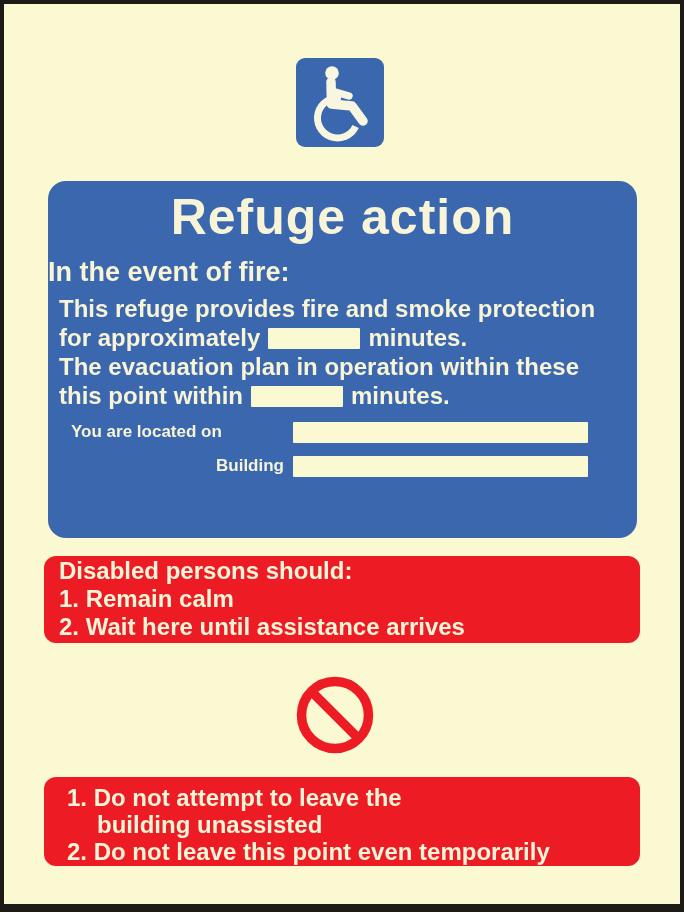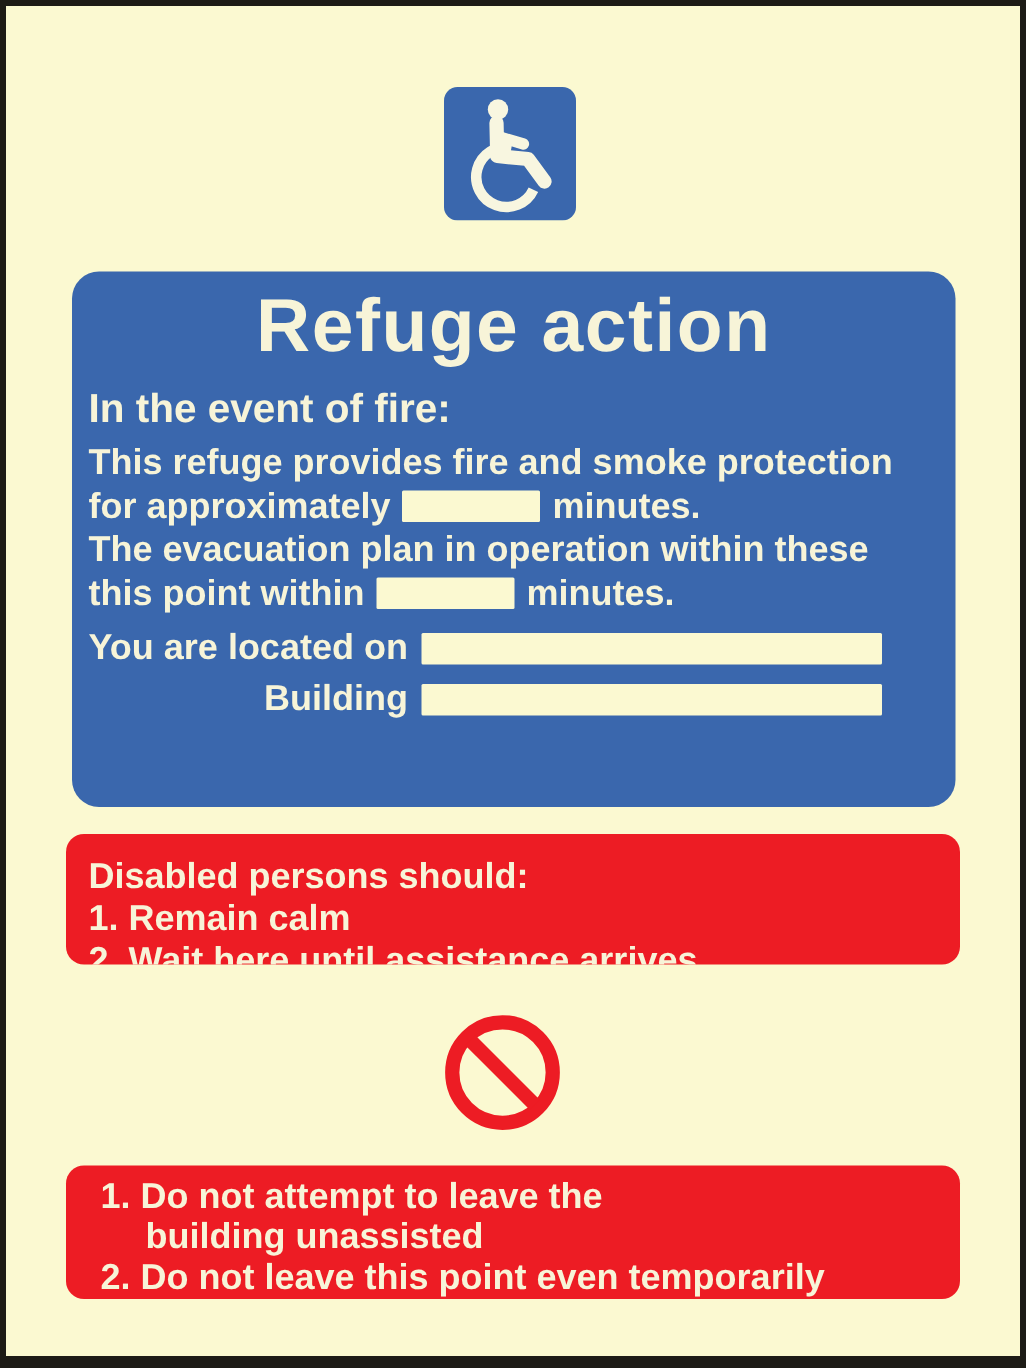"In the event of fire:" .fire-heading { padding-left: 11px -> none }
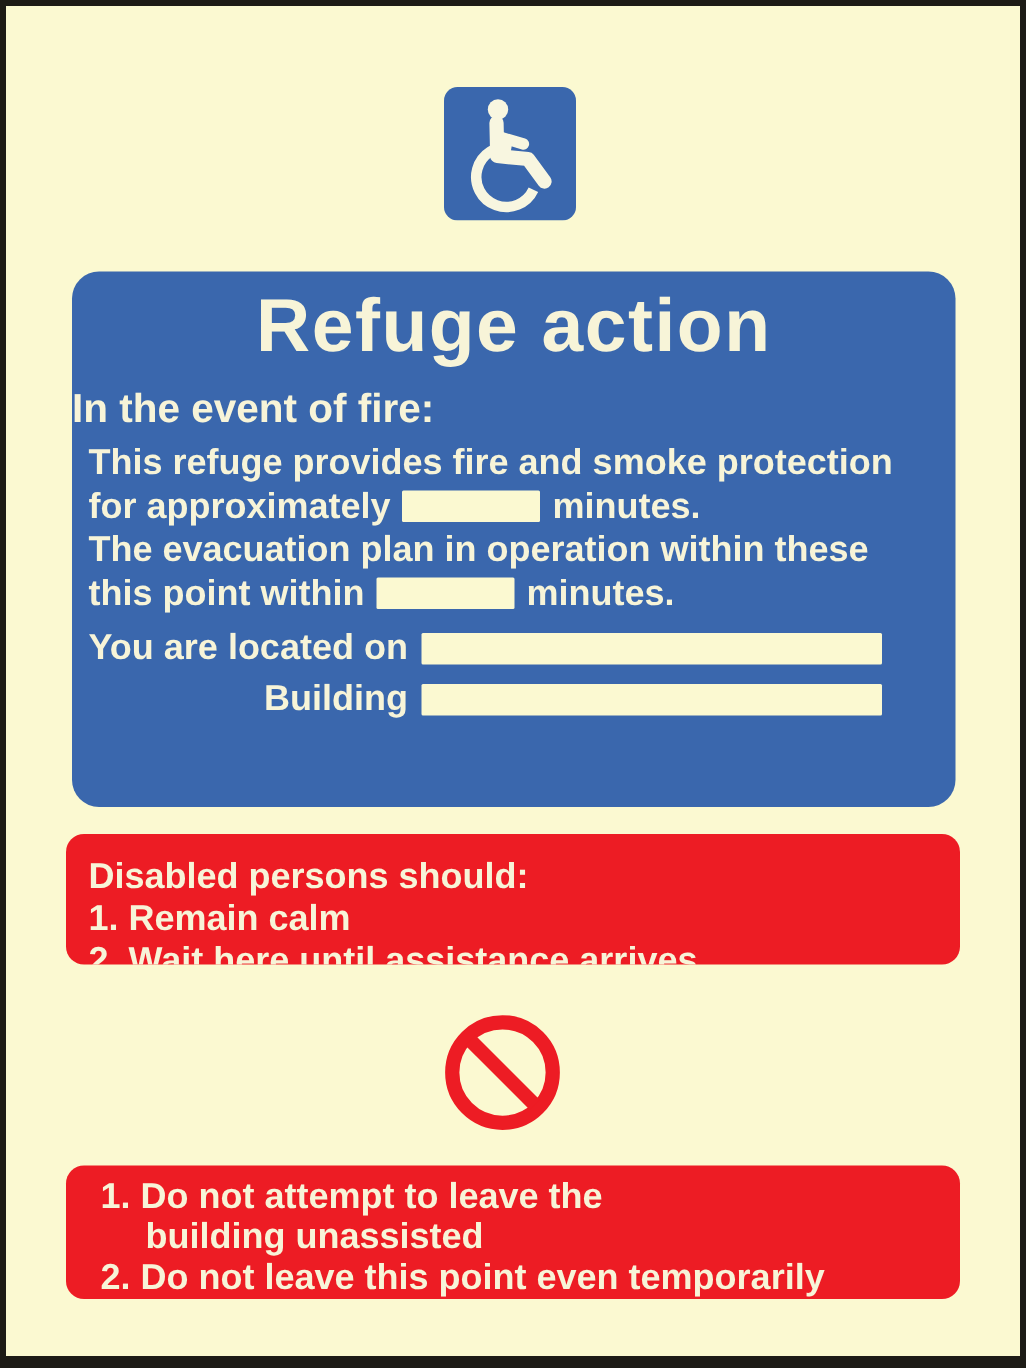"You are located on" .loc-row { font-size: 24px -> 17px; padding: 0 49px 0 11px -> 0 49px 0 23px }
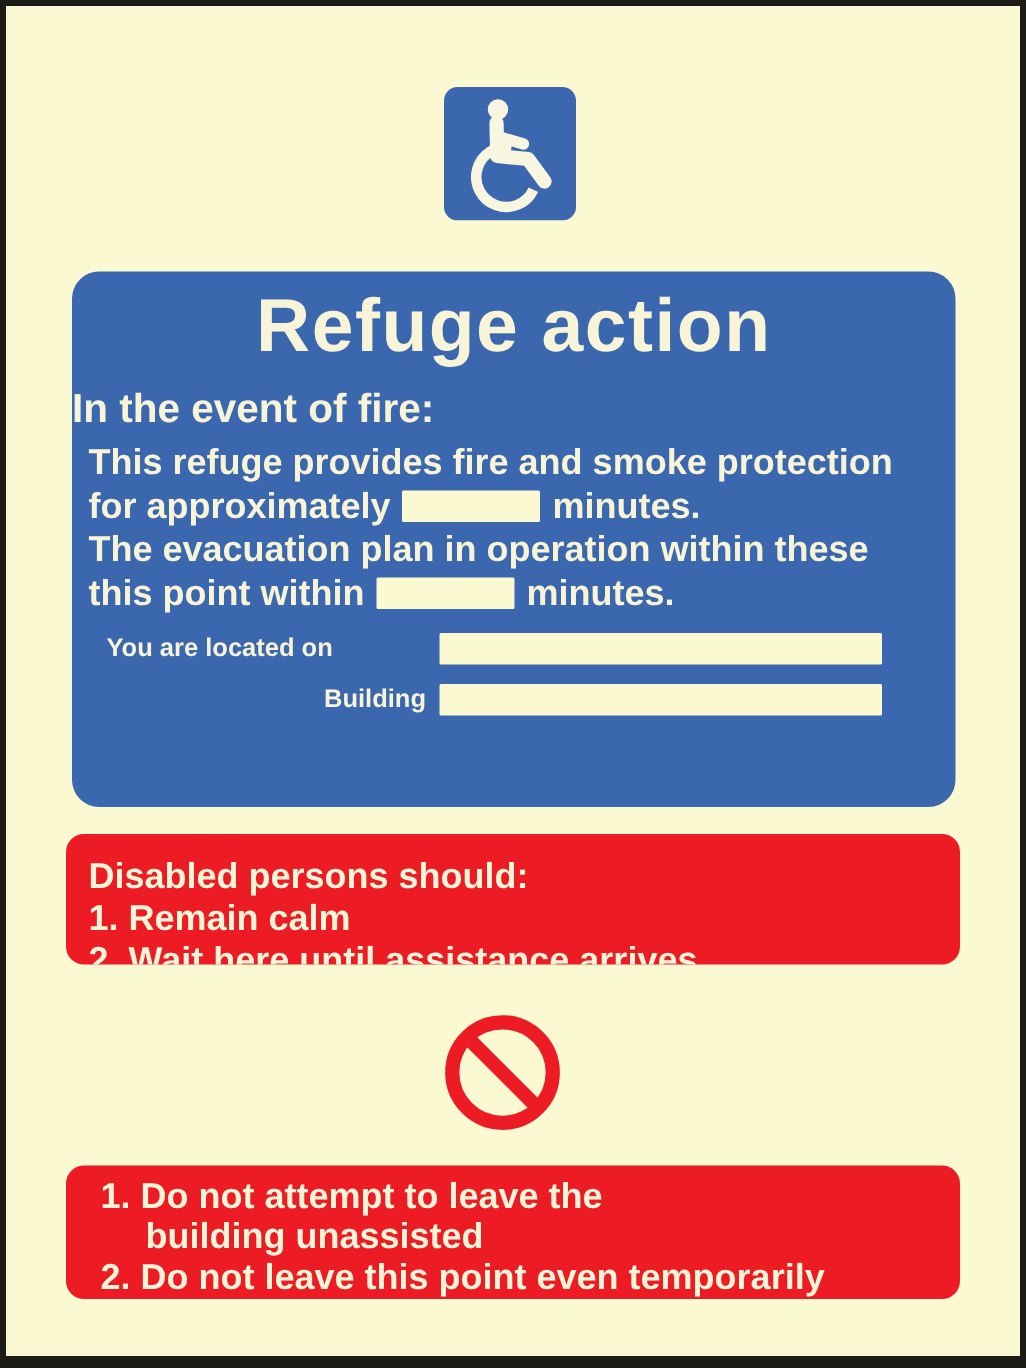"Disabled persons should:" .red-top { padding: 15px 10px 0 15px -> 1px 10px 0 15px }
